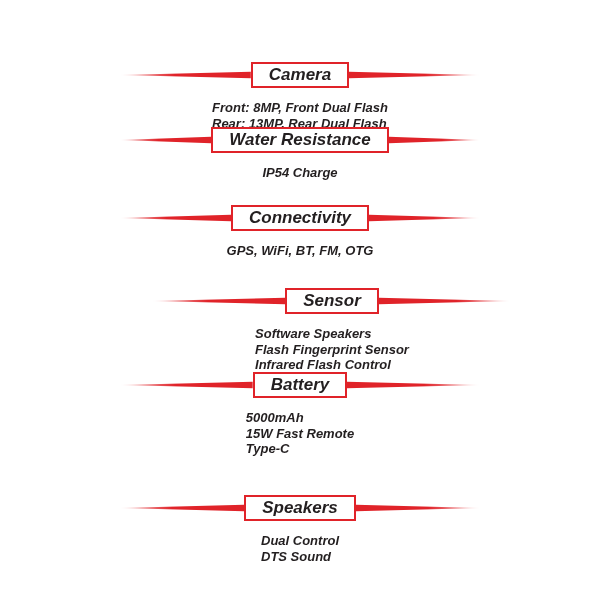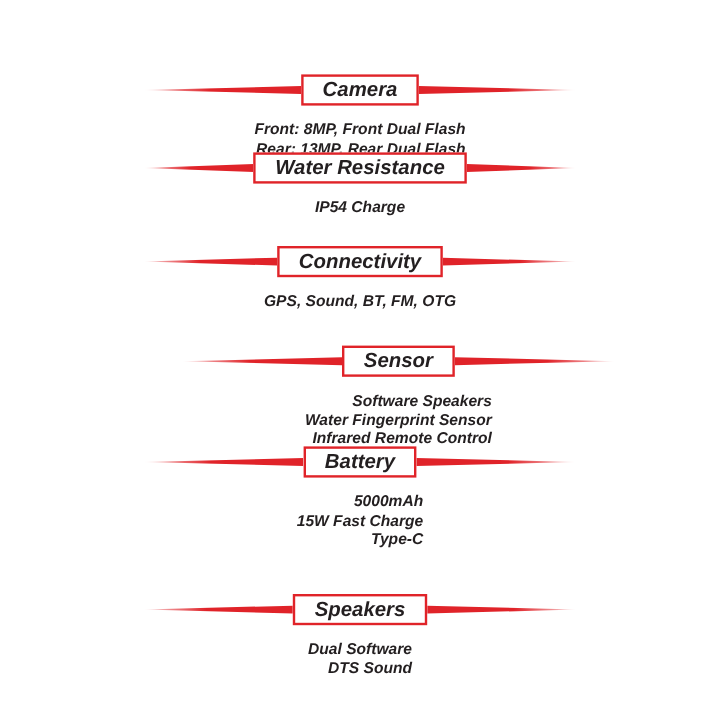"Front: 8MP, Front Dual Flash" .details-inner { text-align: right -> left }
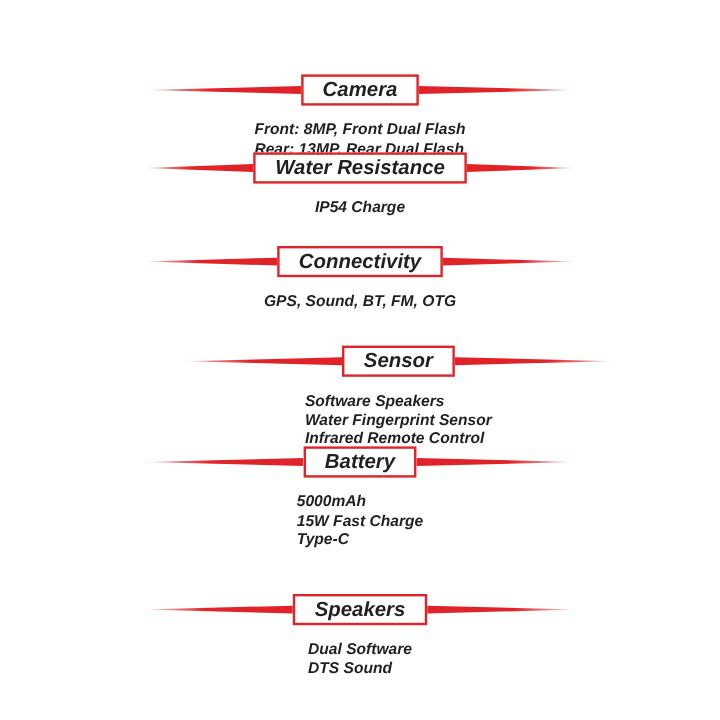"GPS, Sound, BT, FM, OTG" div.detail-line { text: Sound -> WiFi }
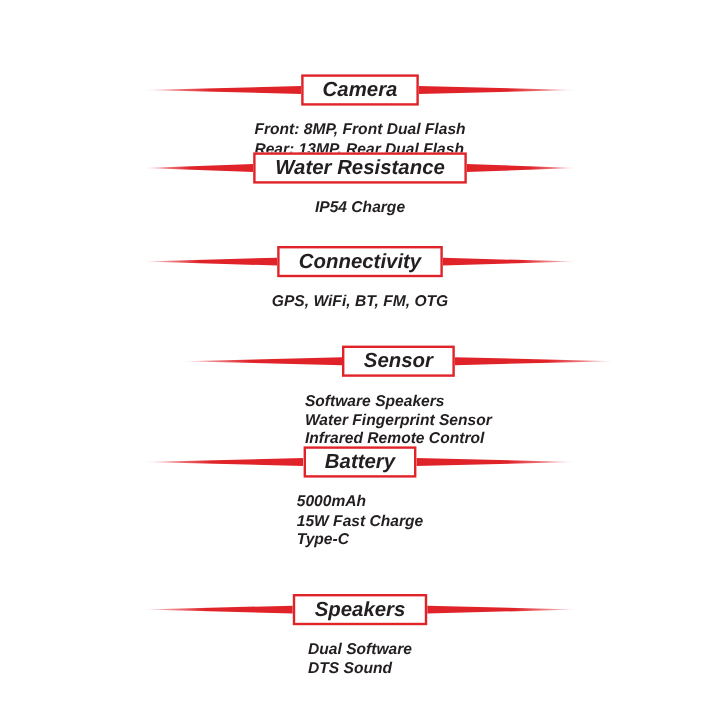"Water Fingerprint Sensor" div.detail-line { text: Water -> Flash }
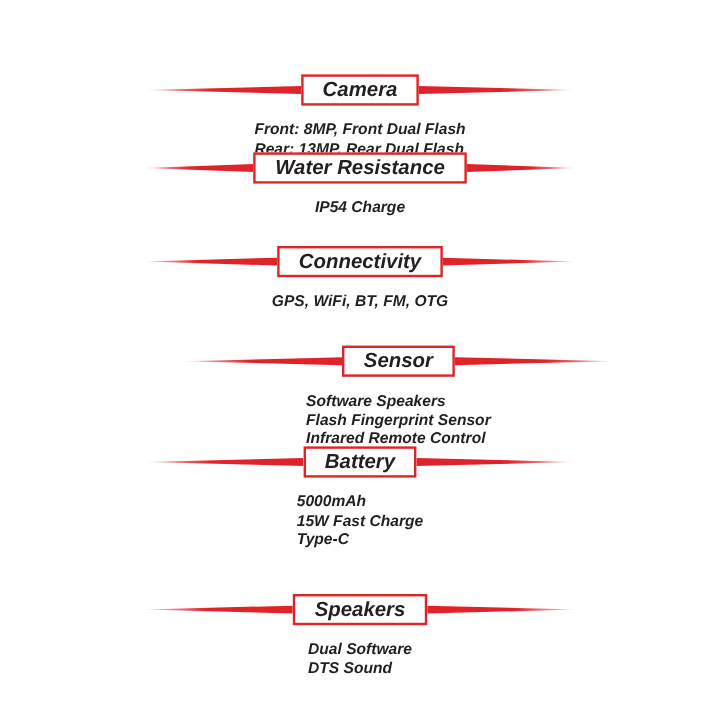"Infrared Remote Control" div.detail-line { text: Remote -> Flash }
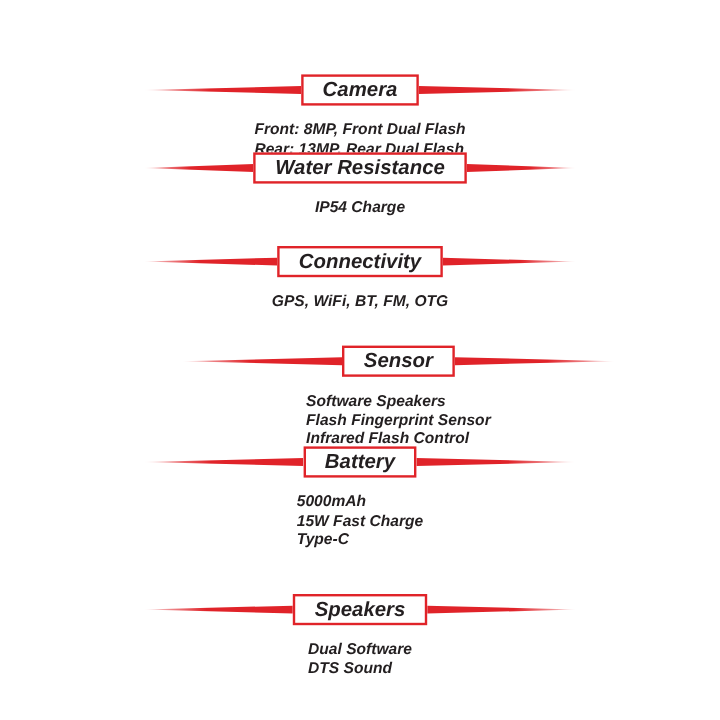"15W Fast Charge" div.detail-line { text: Charge -> Remote }
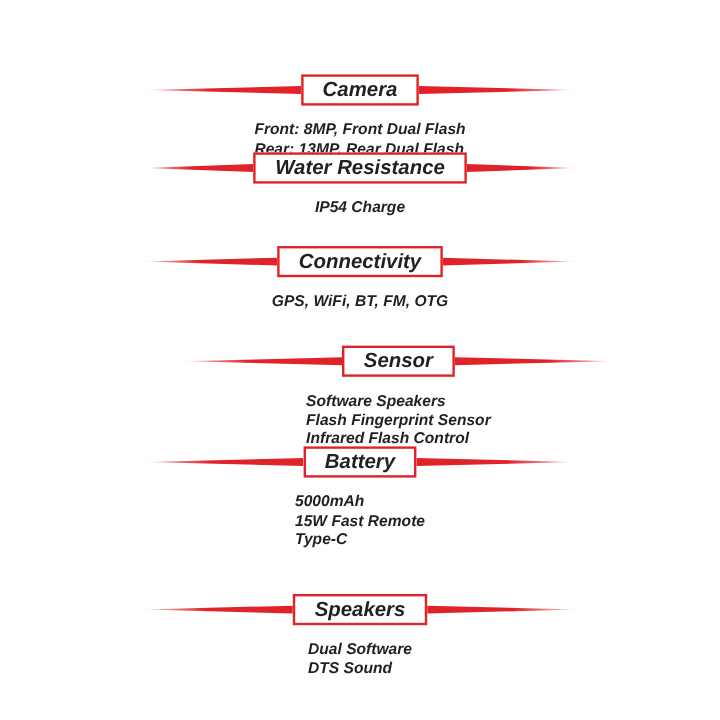"Dual Software" div.detail-line { text: Software -> Control }
